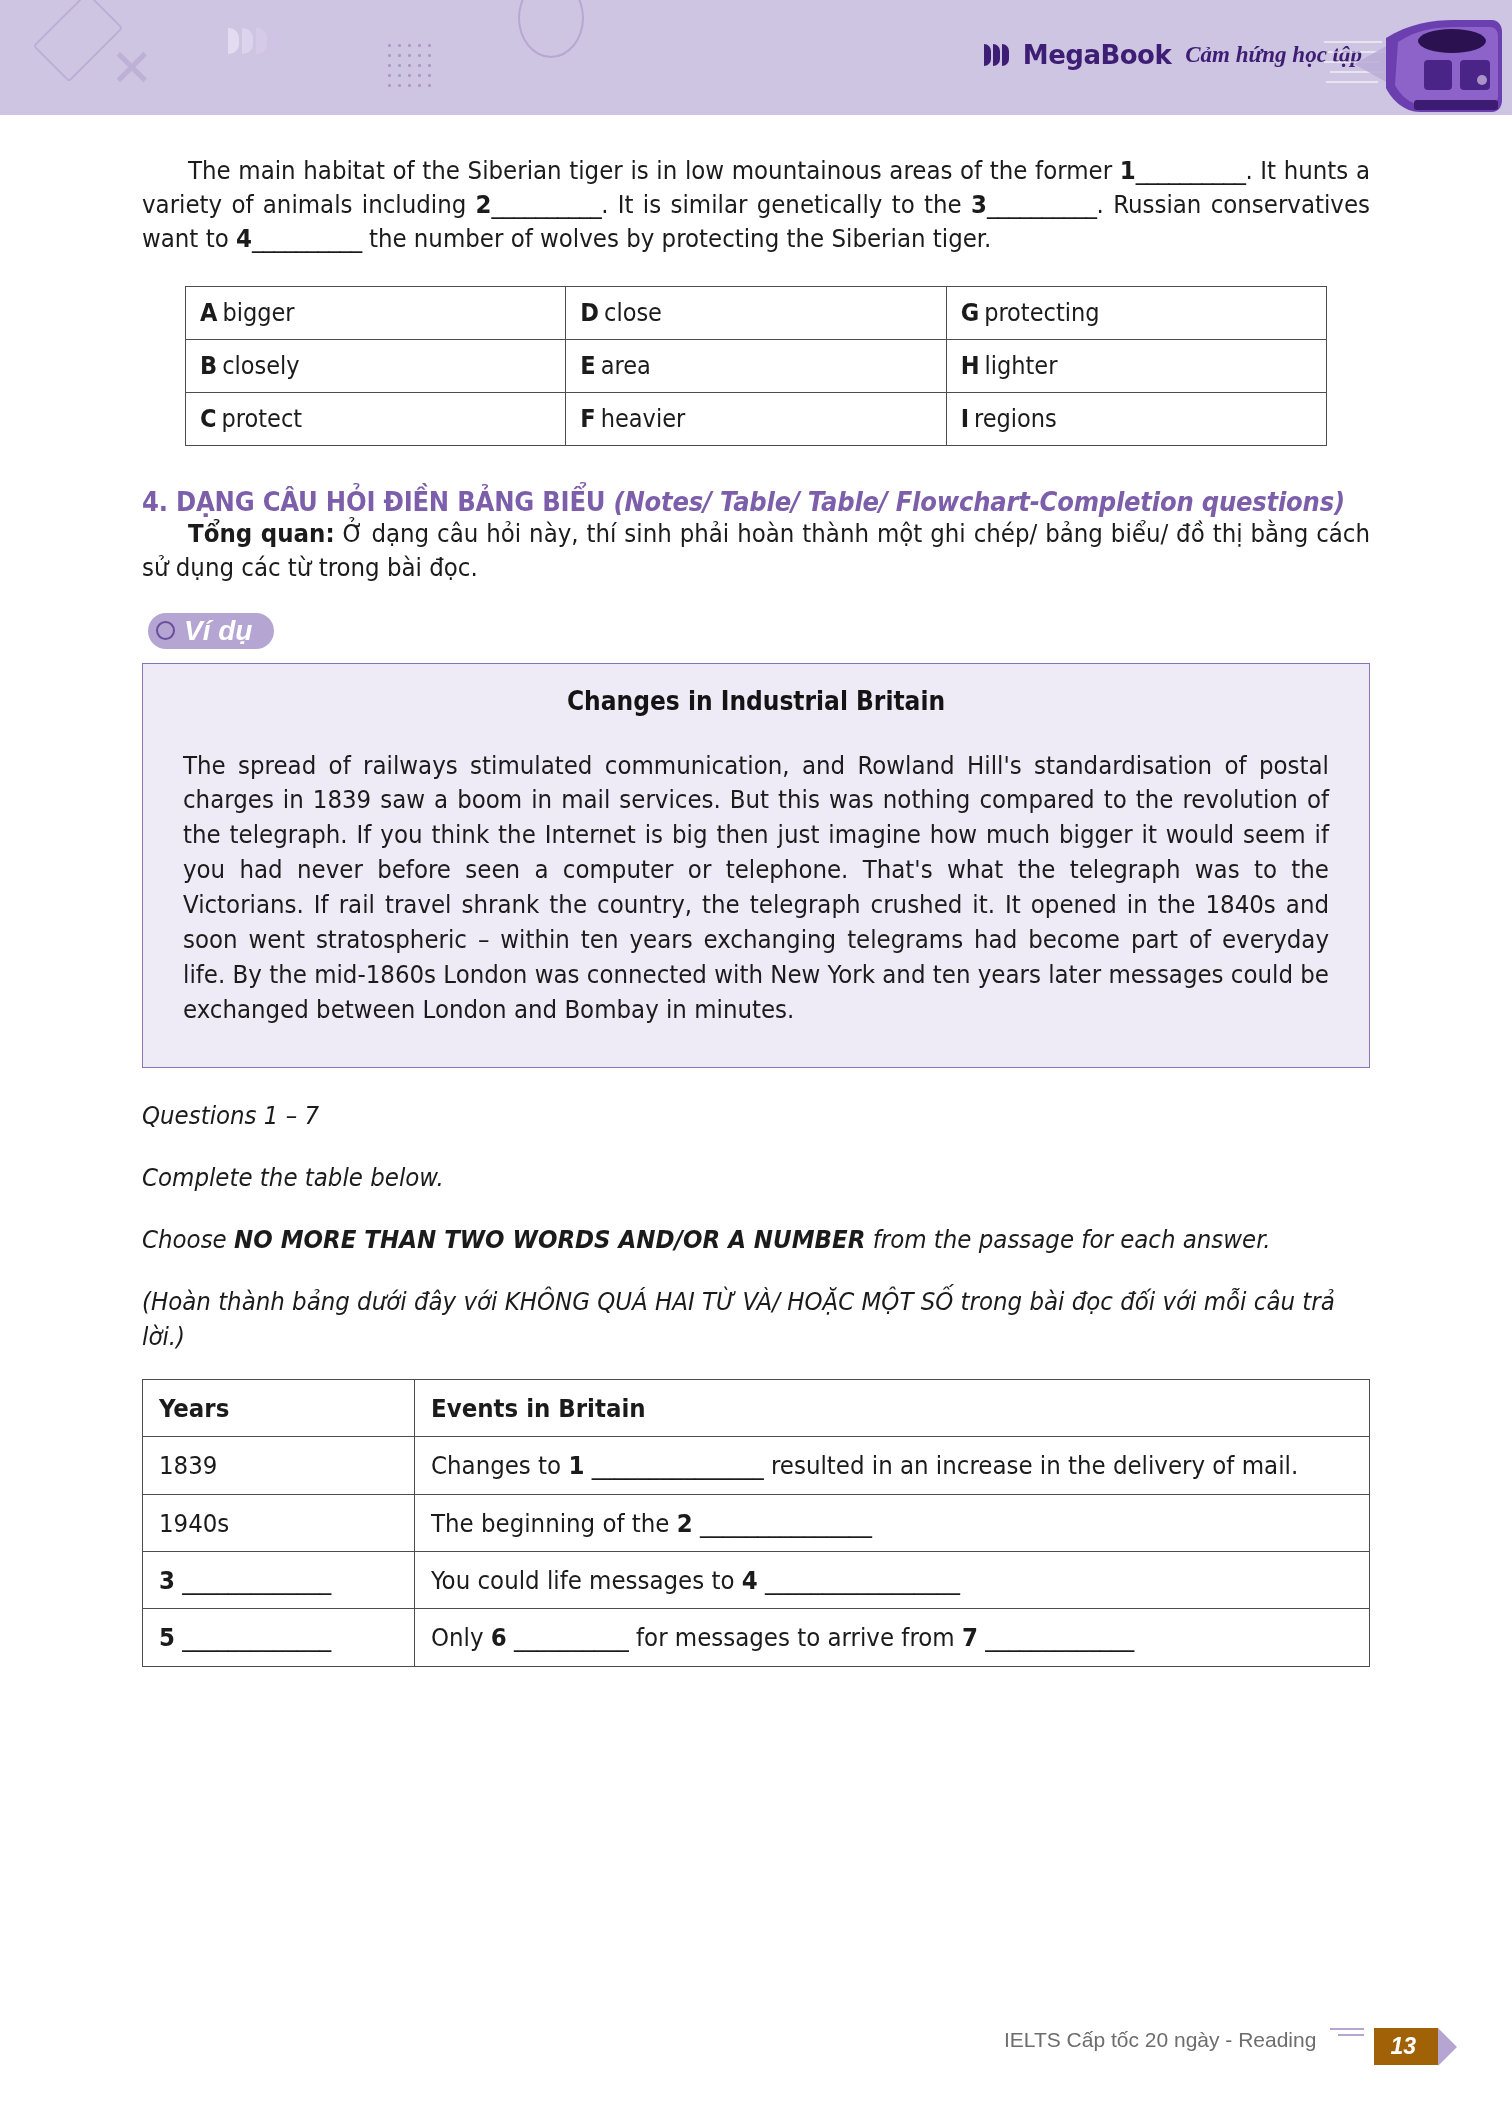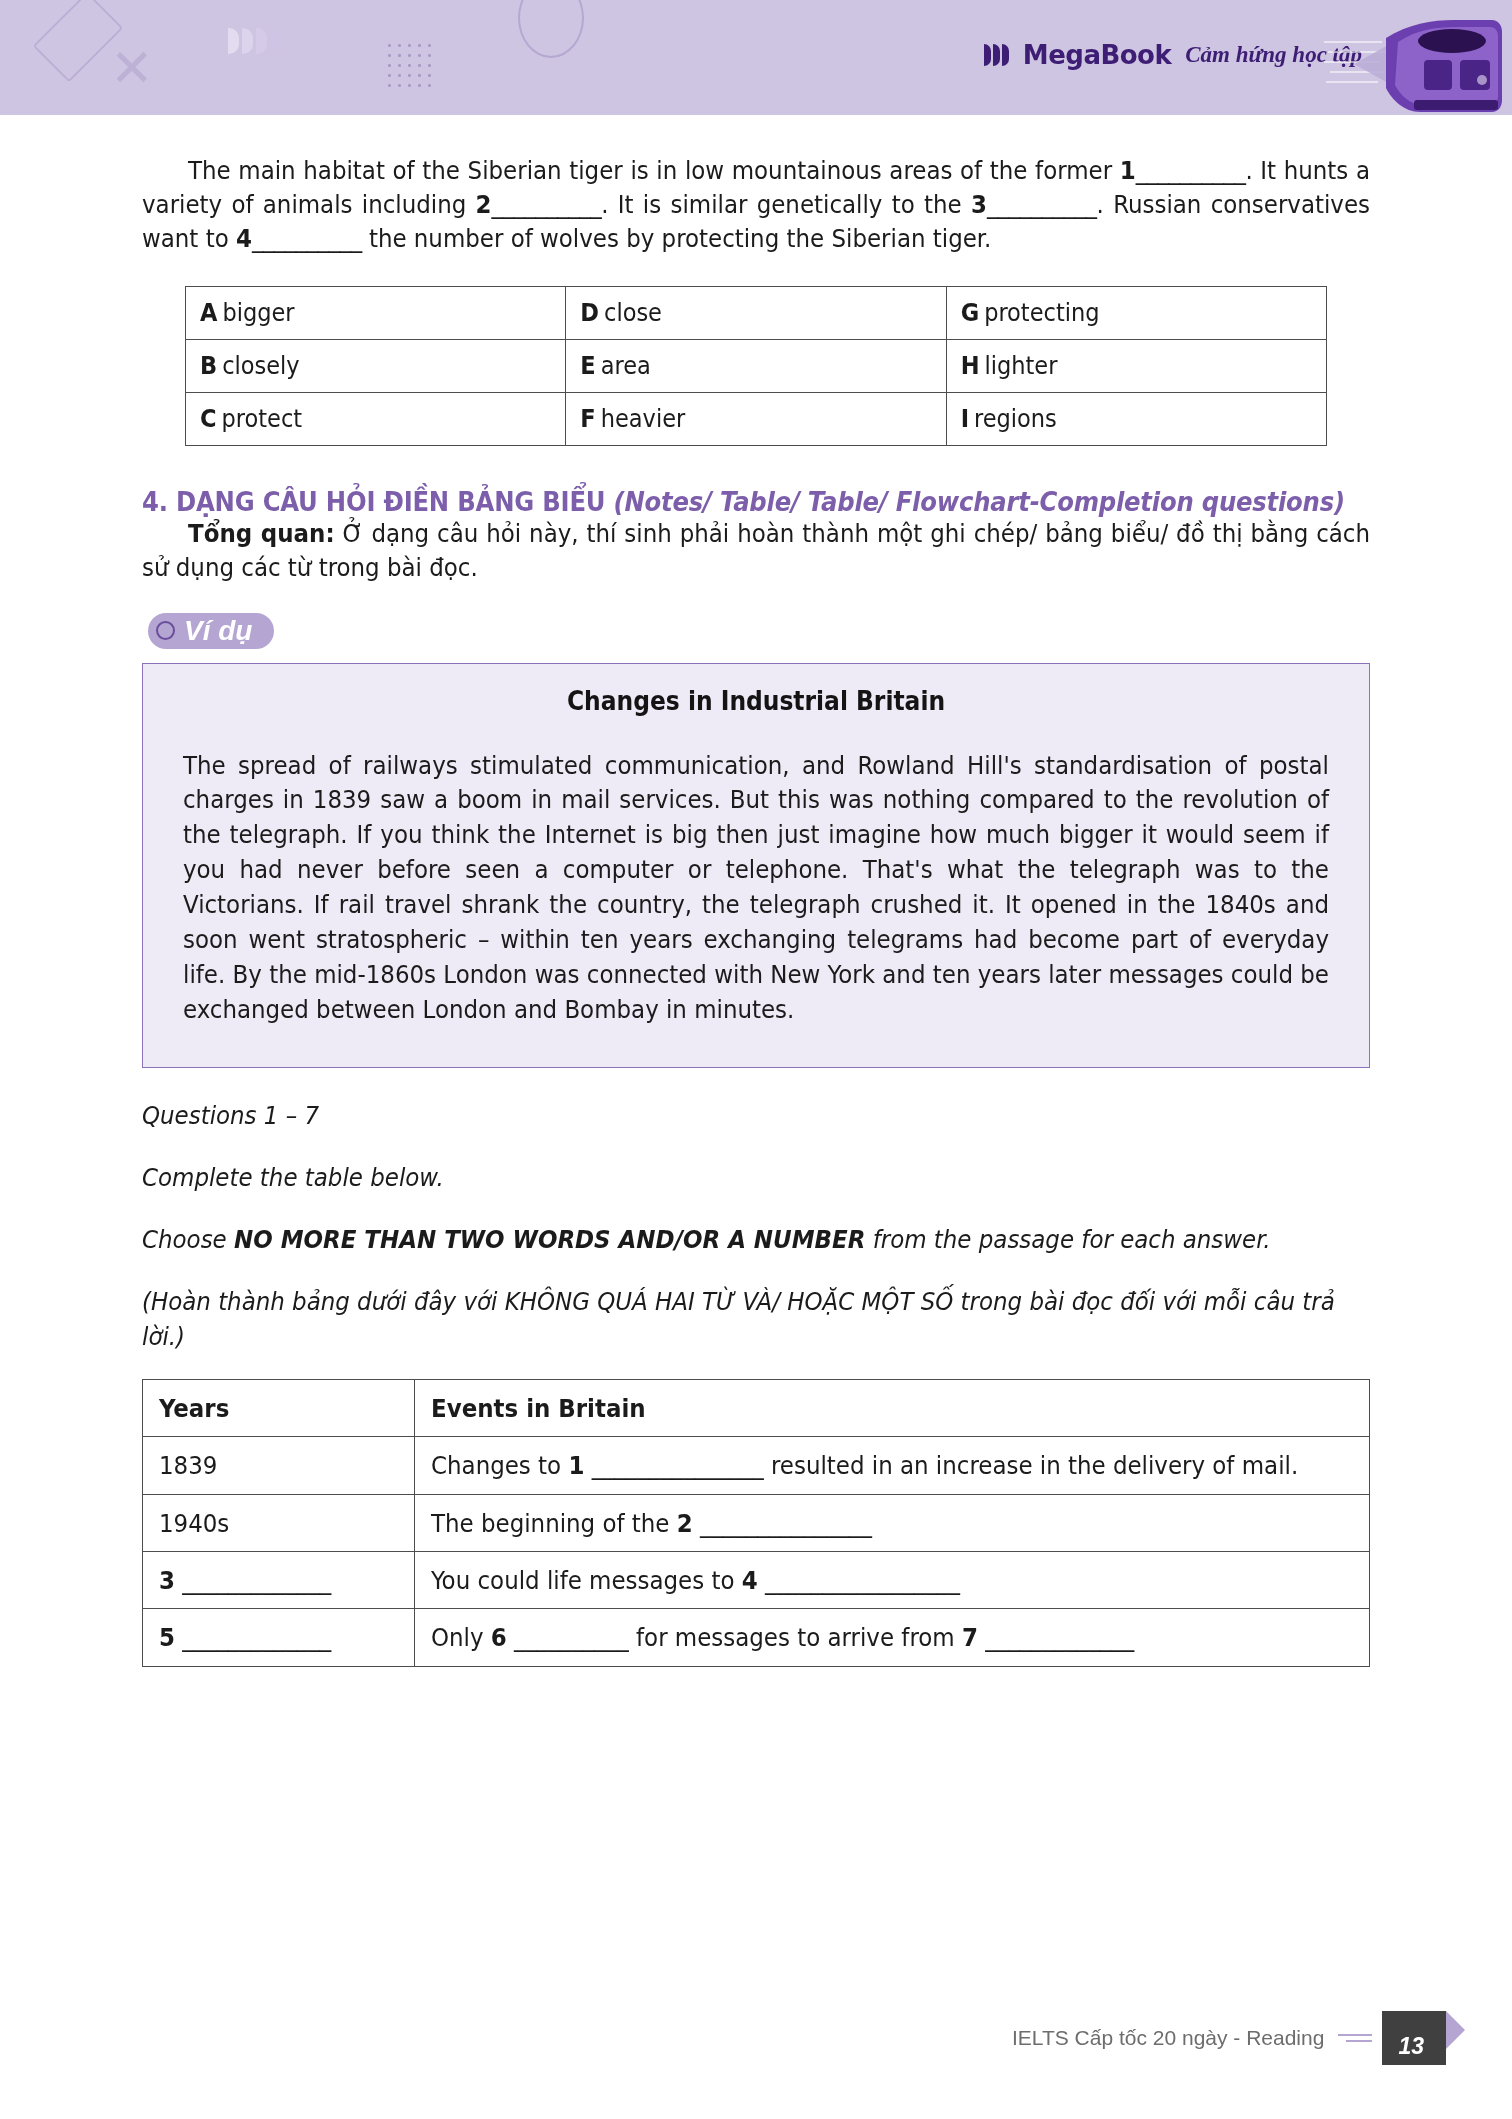"IELTS Cấp tốc 20 ngày" .footer { align-items: center -> flex-start; right: 66px -> 74px }
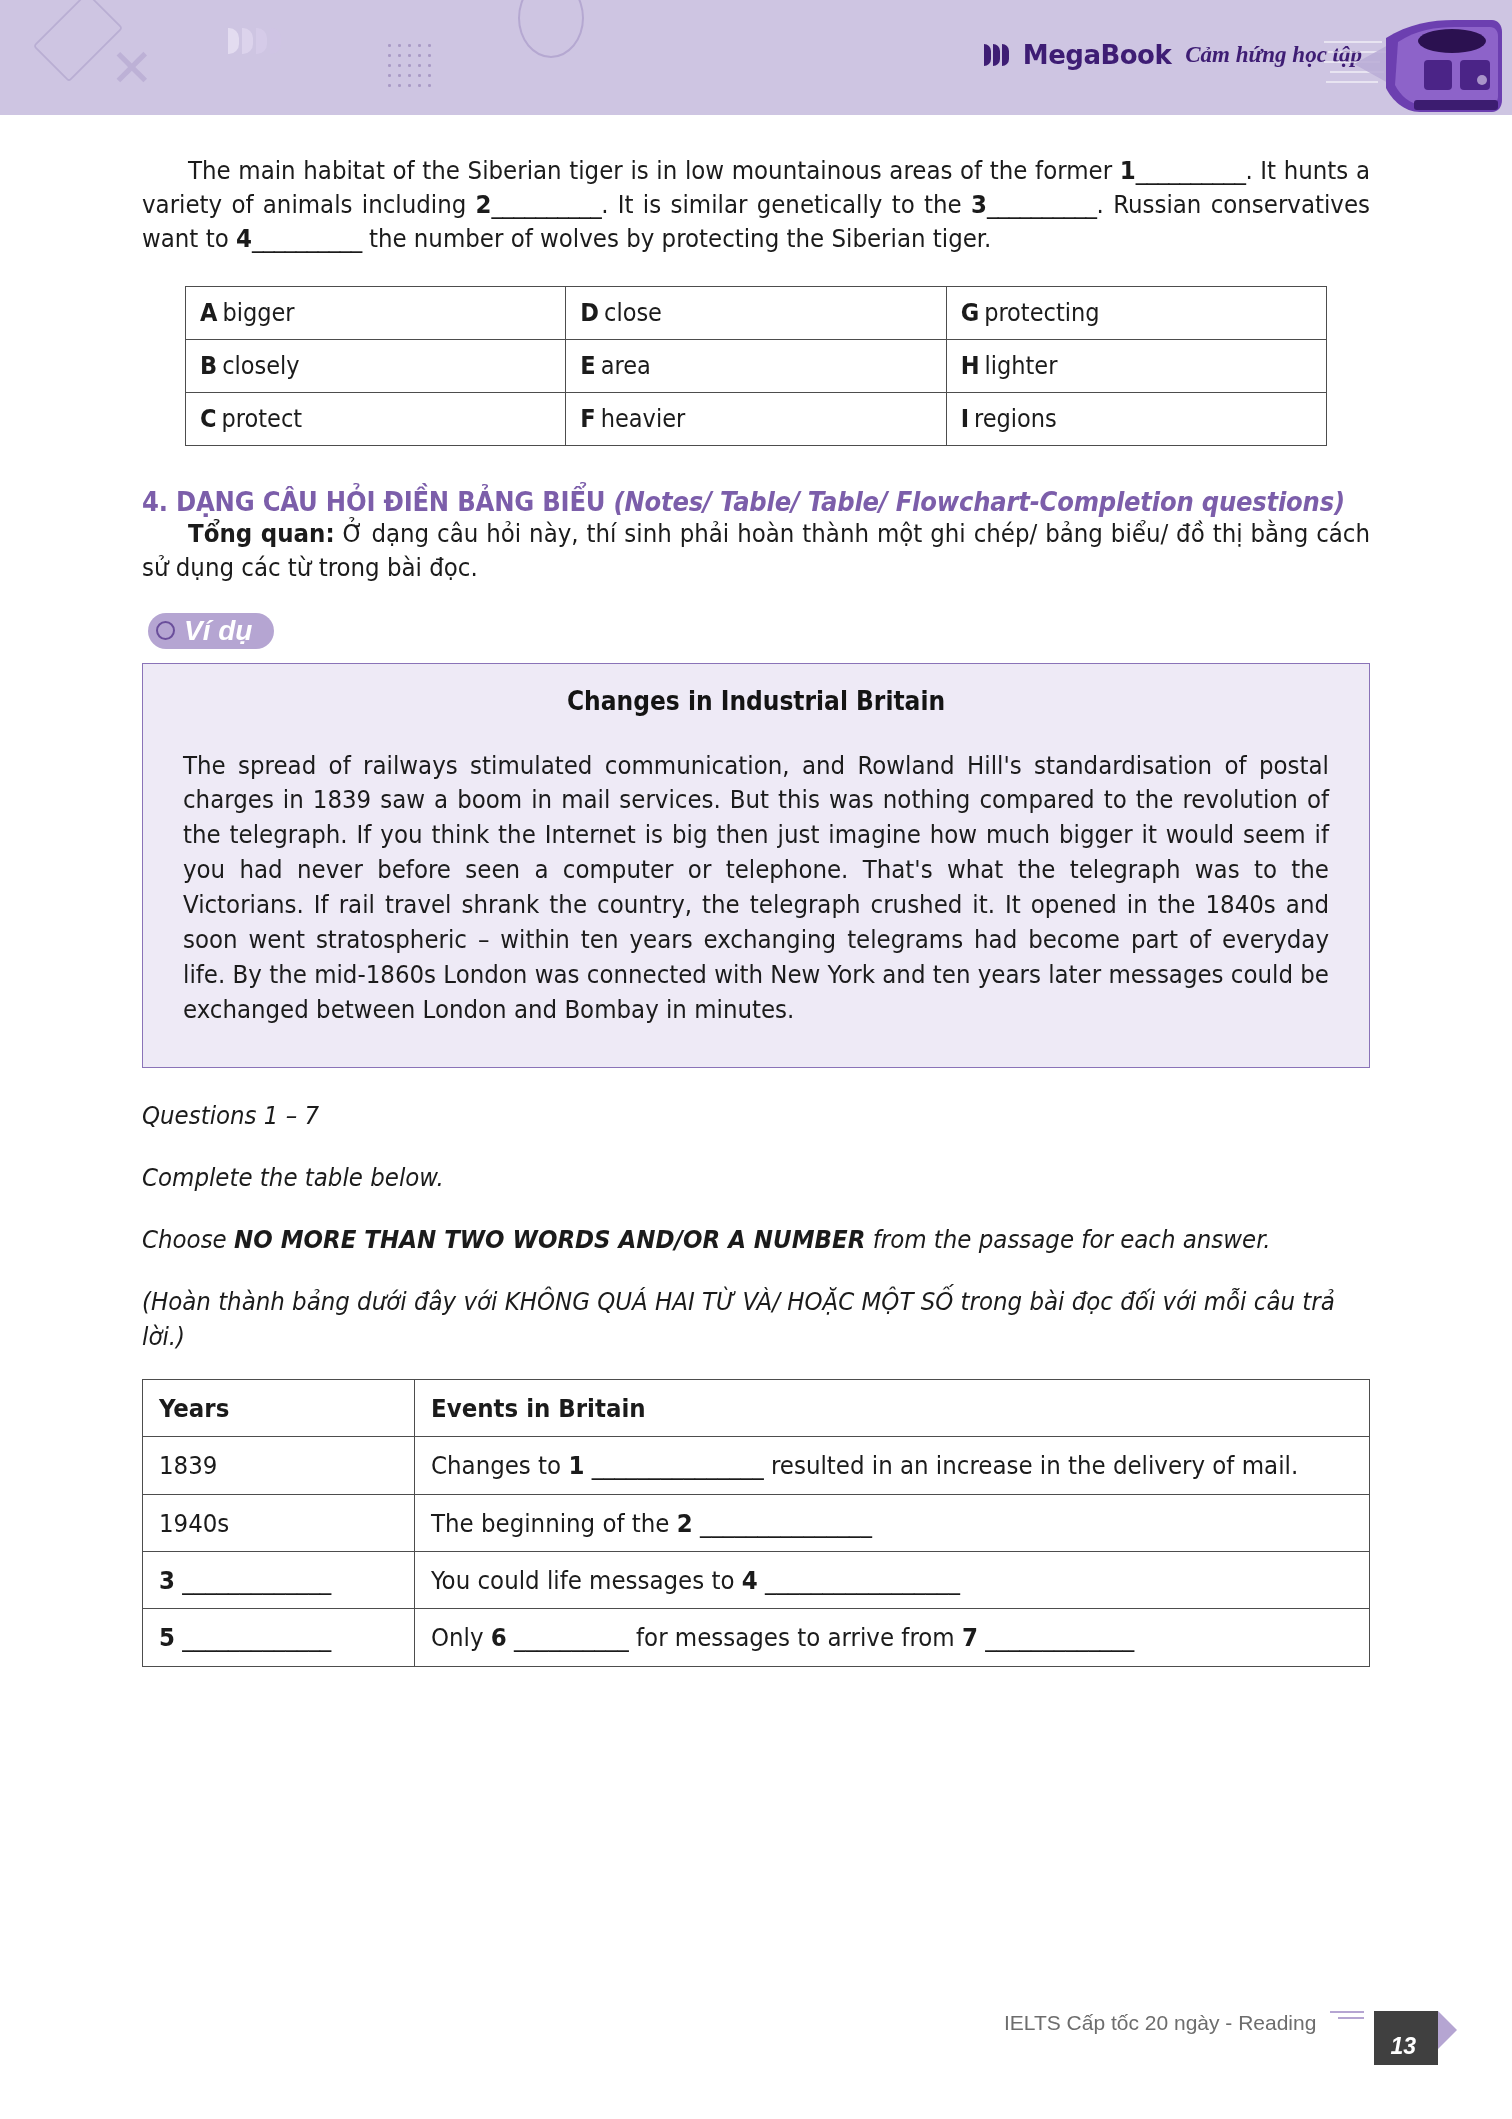"13" .footer-pill { background: #404040 -> #a16207; padding: 22px 22px 5px 16px -> 5px 22px 5px 16px }
